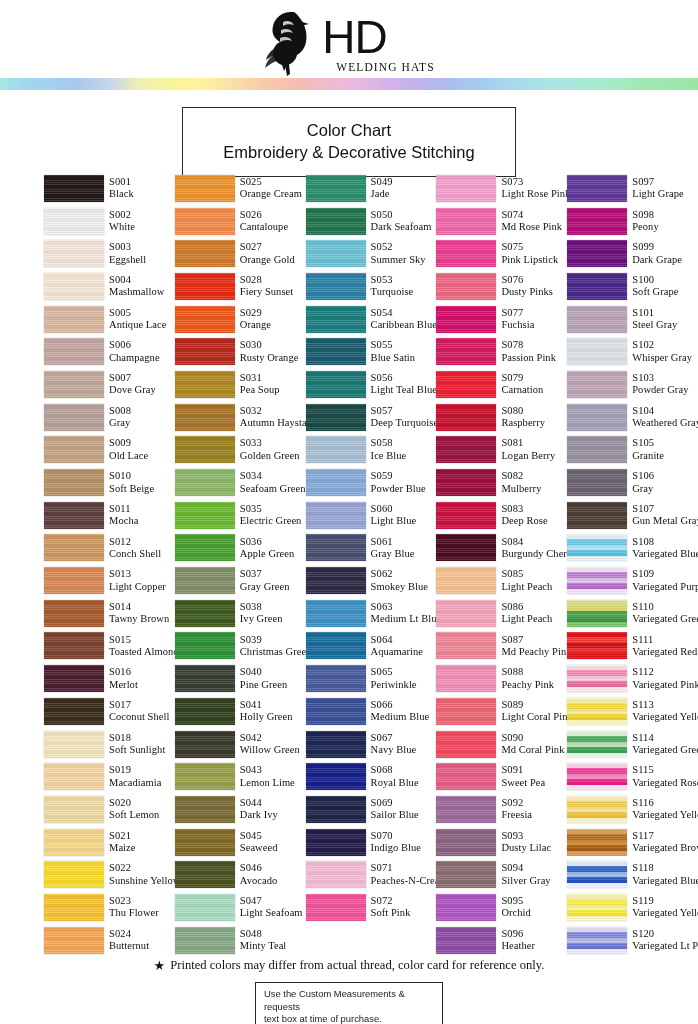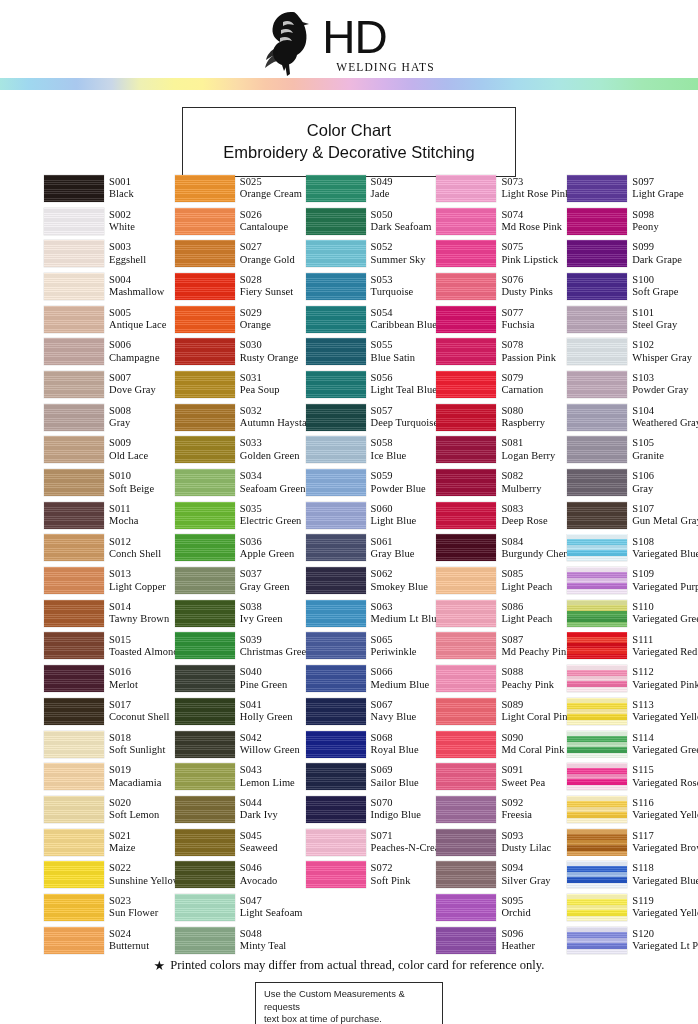"S064" div.color-entry { html: none -> <div> <div></div> <div> <div>S064</div> <div>Aquamarine</div> </div> </div> }
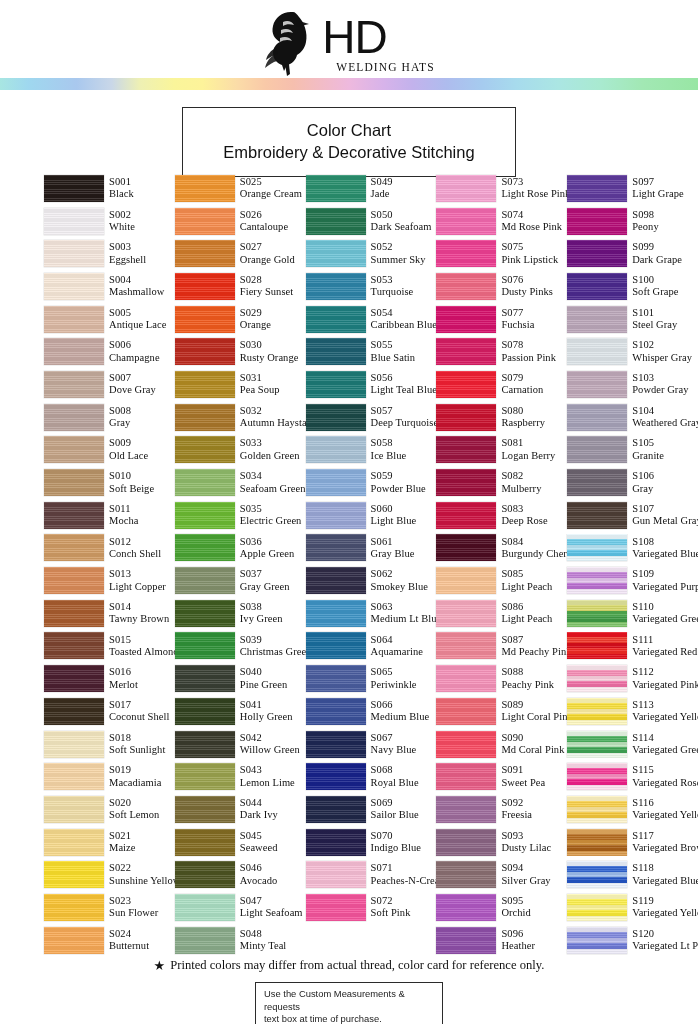"Sun Flower" div.entry-name { text: Sun -> Thu }
